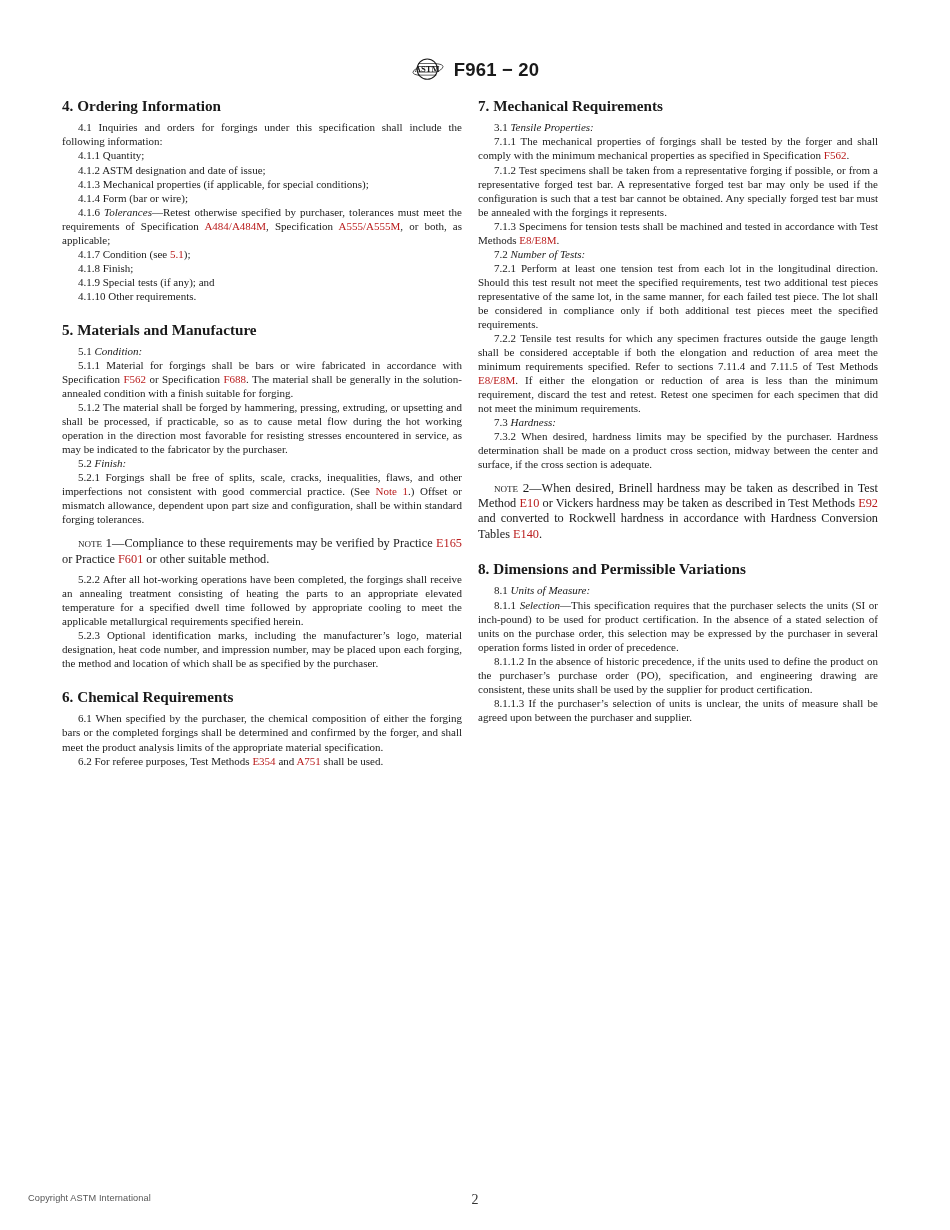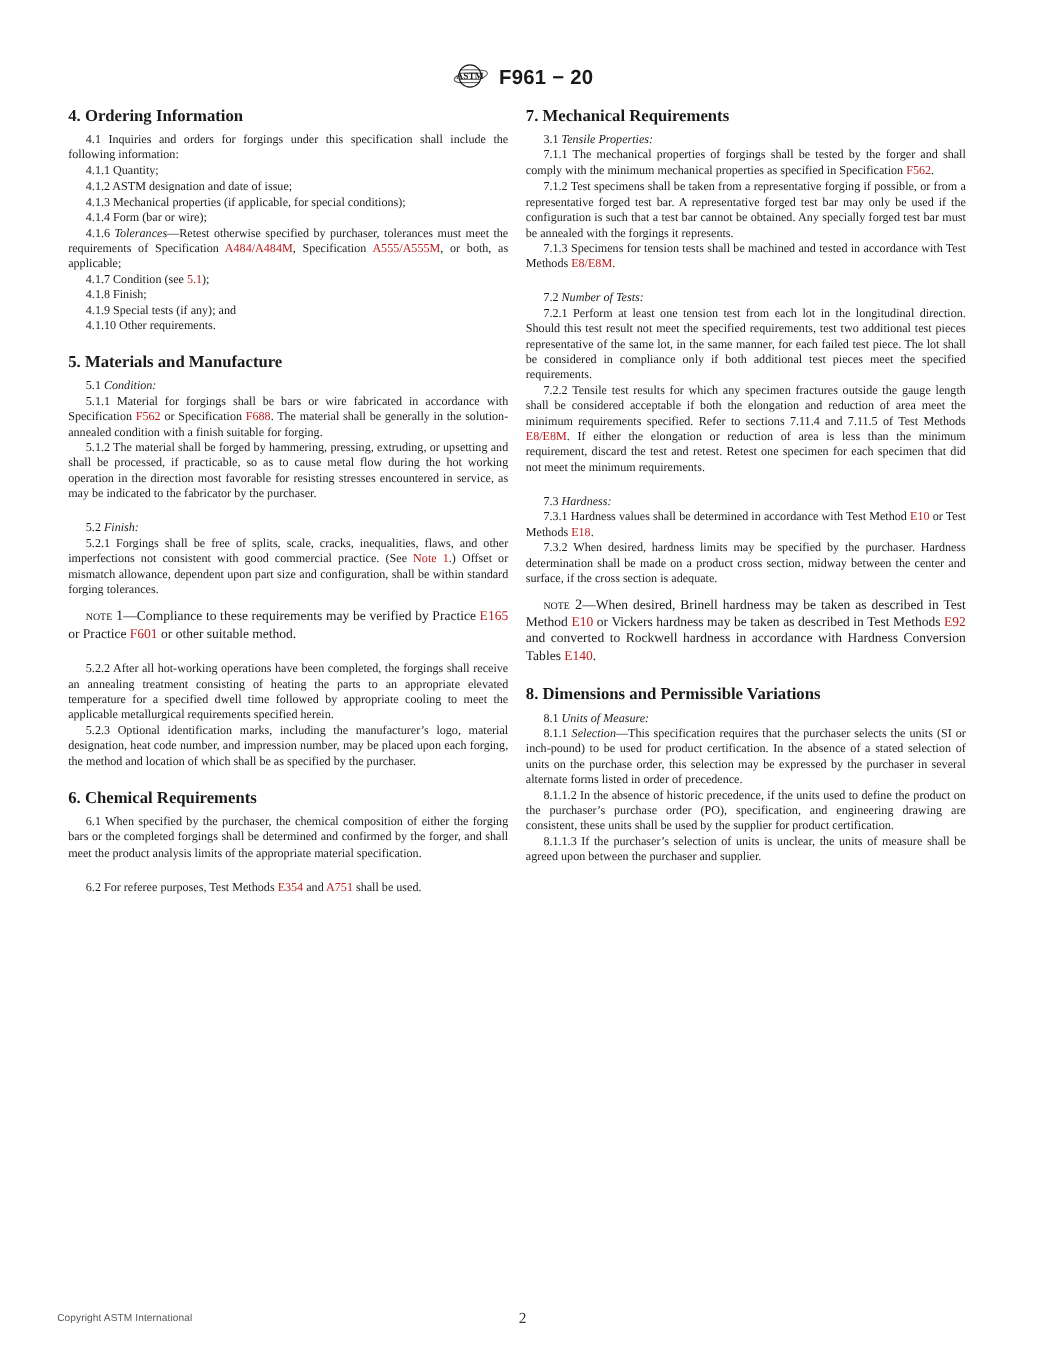"7.2 Number of Tests:" p.para.gap { margin-top: 17px -> 0 }
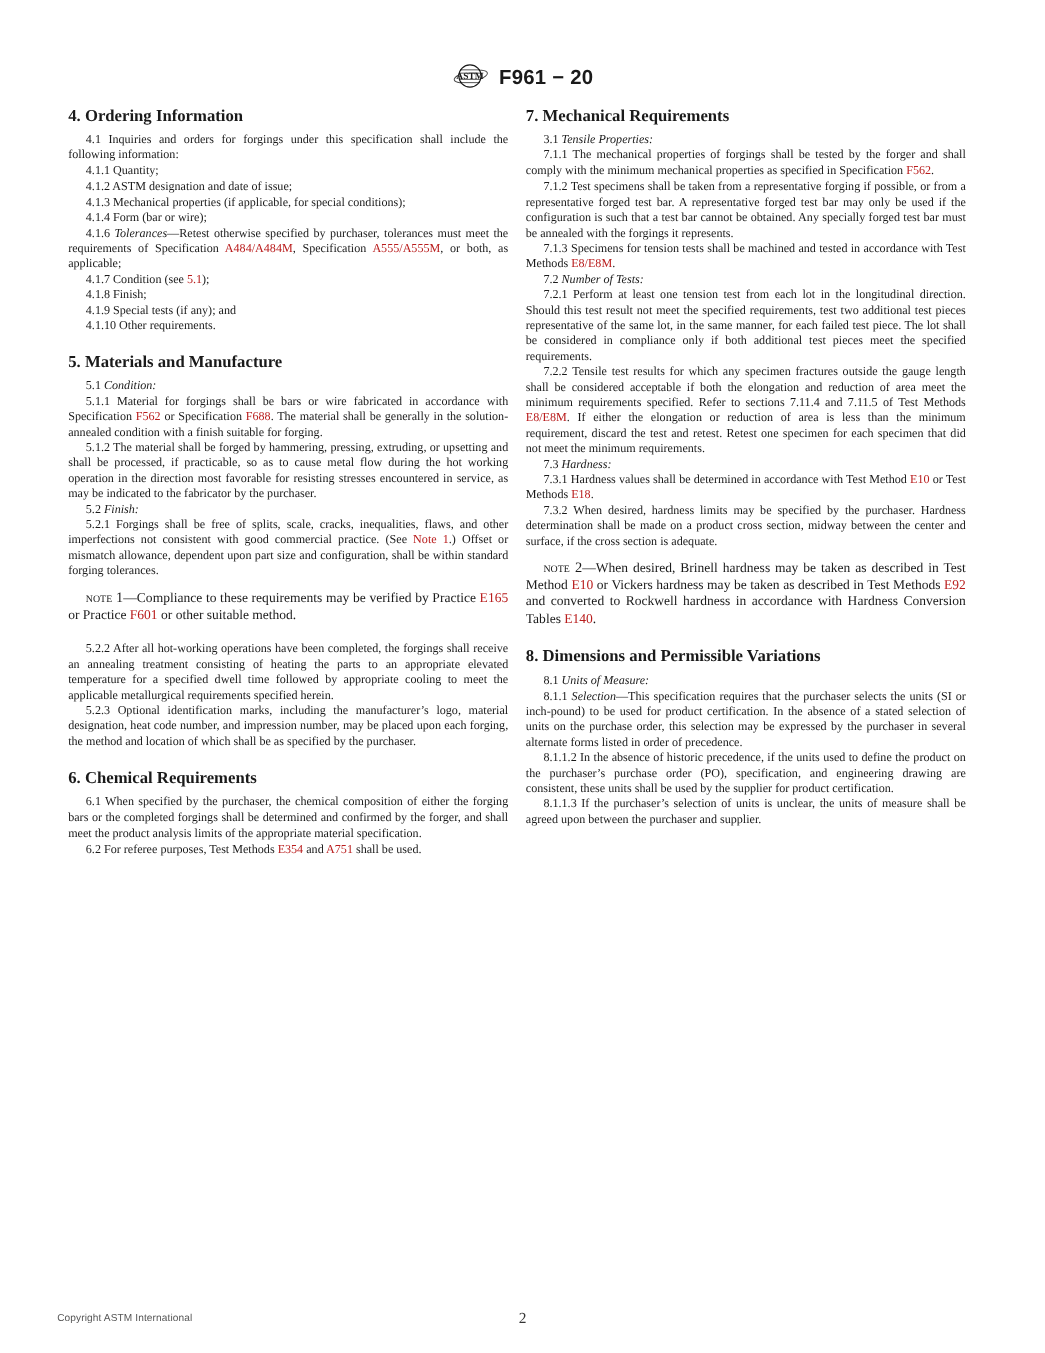"7.3.1 Hardness values shall be" p.para { html: <p><span>7.3.1 Hardness values shall be determined in accordance with Test Method </span><a>E10</a><span> or Test Methods </span><a>E18</a><span>.</span></p> -> none }
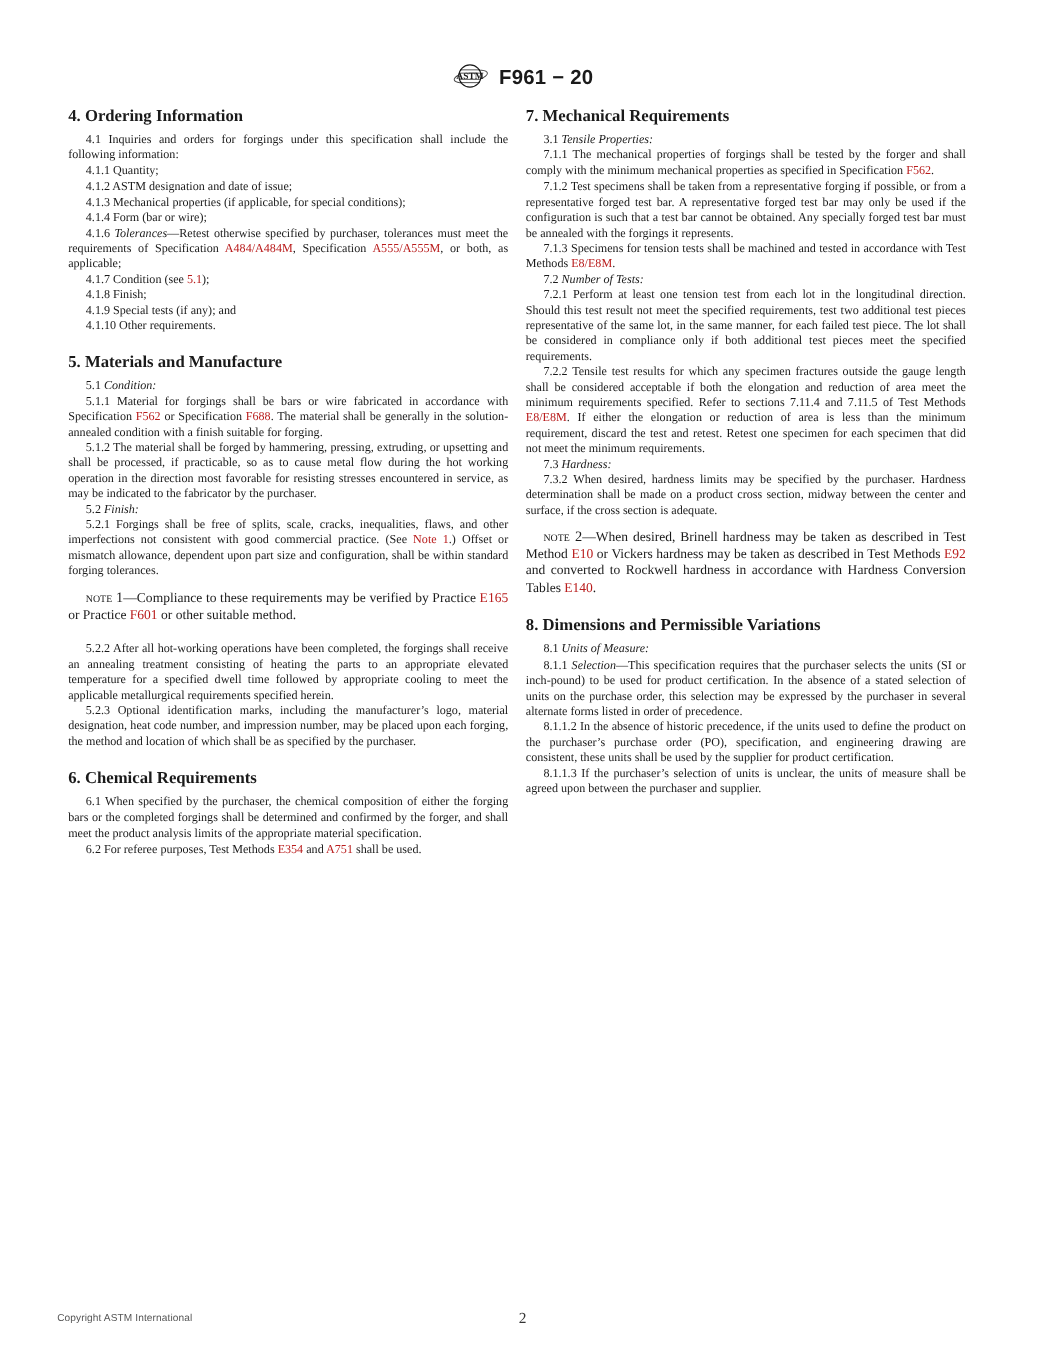"note 2—When desired, Brinell hardness" p.note { margin: 9px 0 16px 0 -> 9px 0 5px 0 }
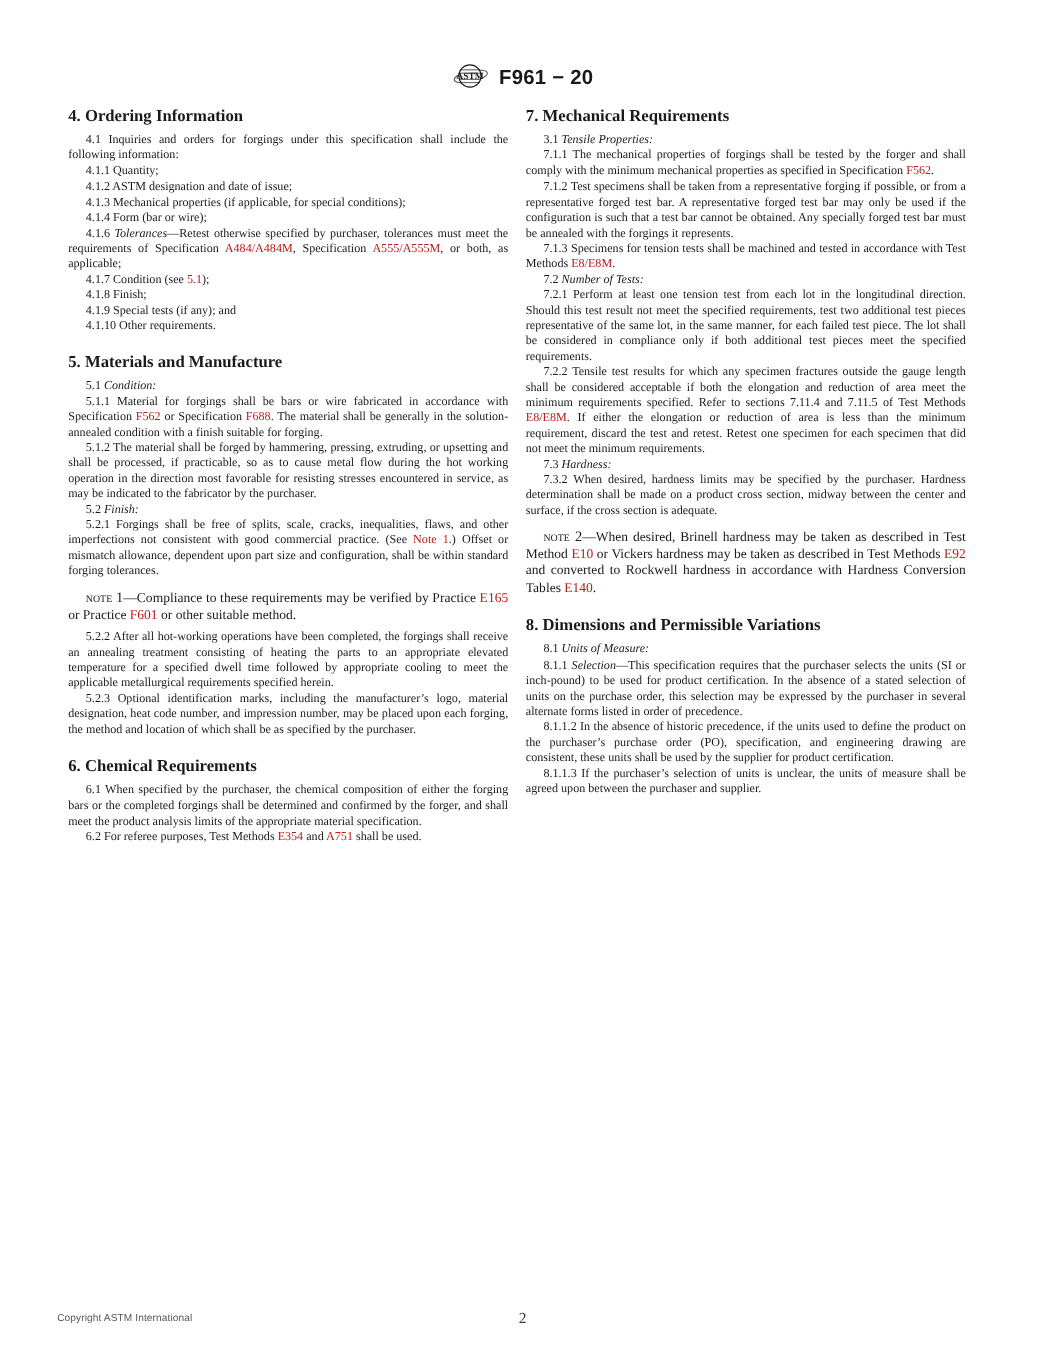"—This specification requires that the" span { text: alternate -> operation }
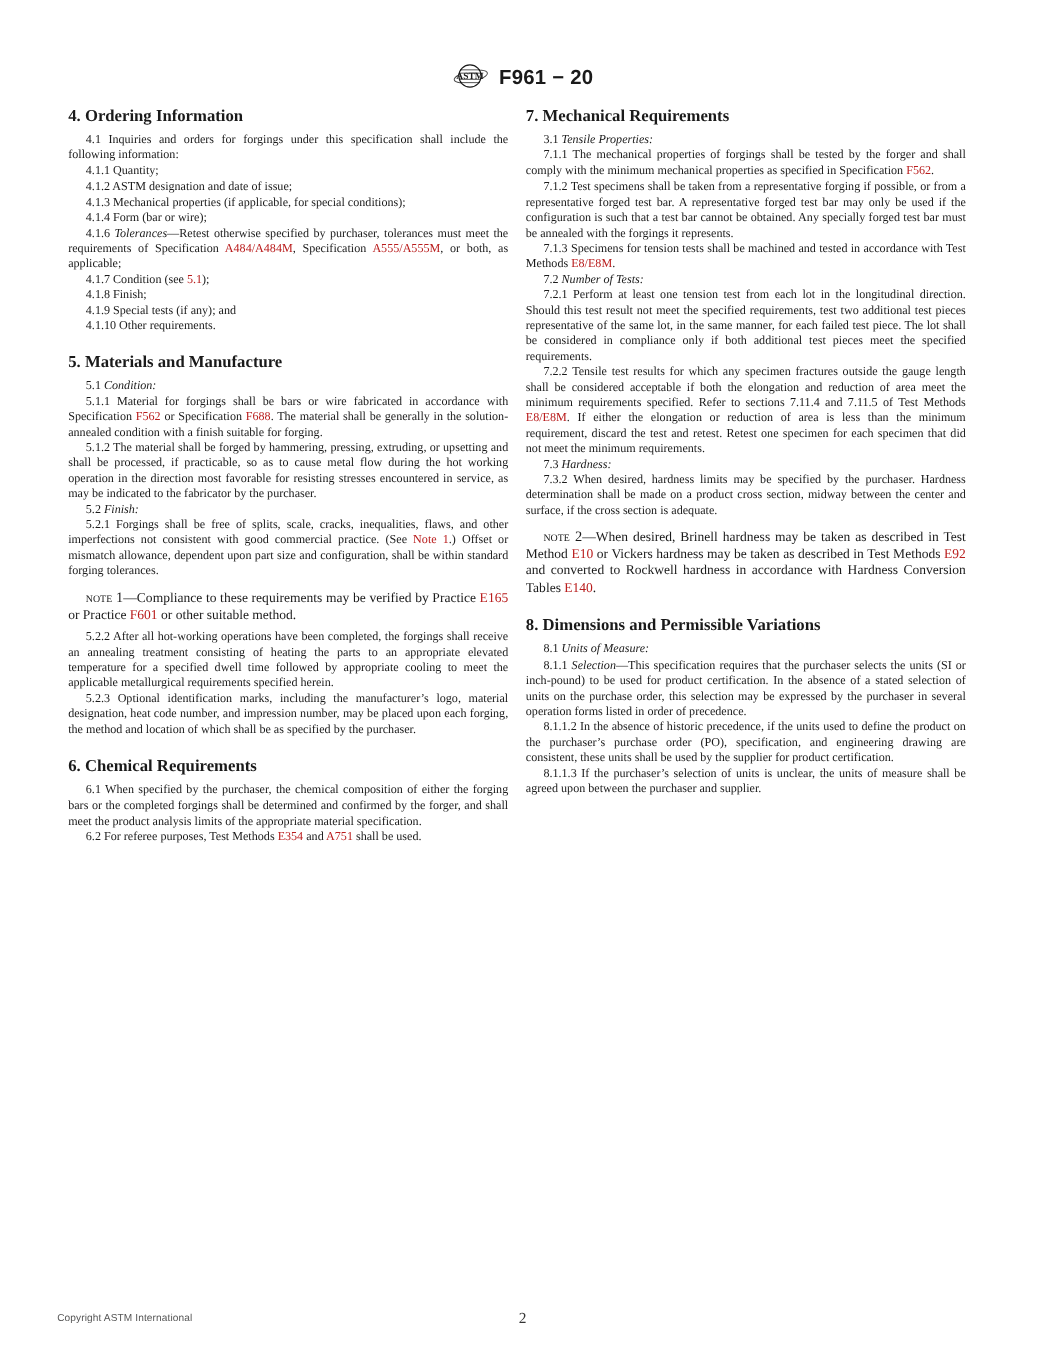"Copyright ASTM International" .footer-copy { left: 52px -> 28px }
